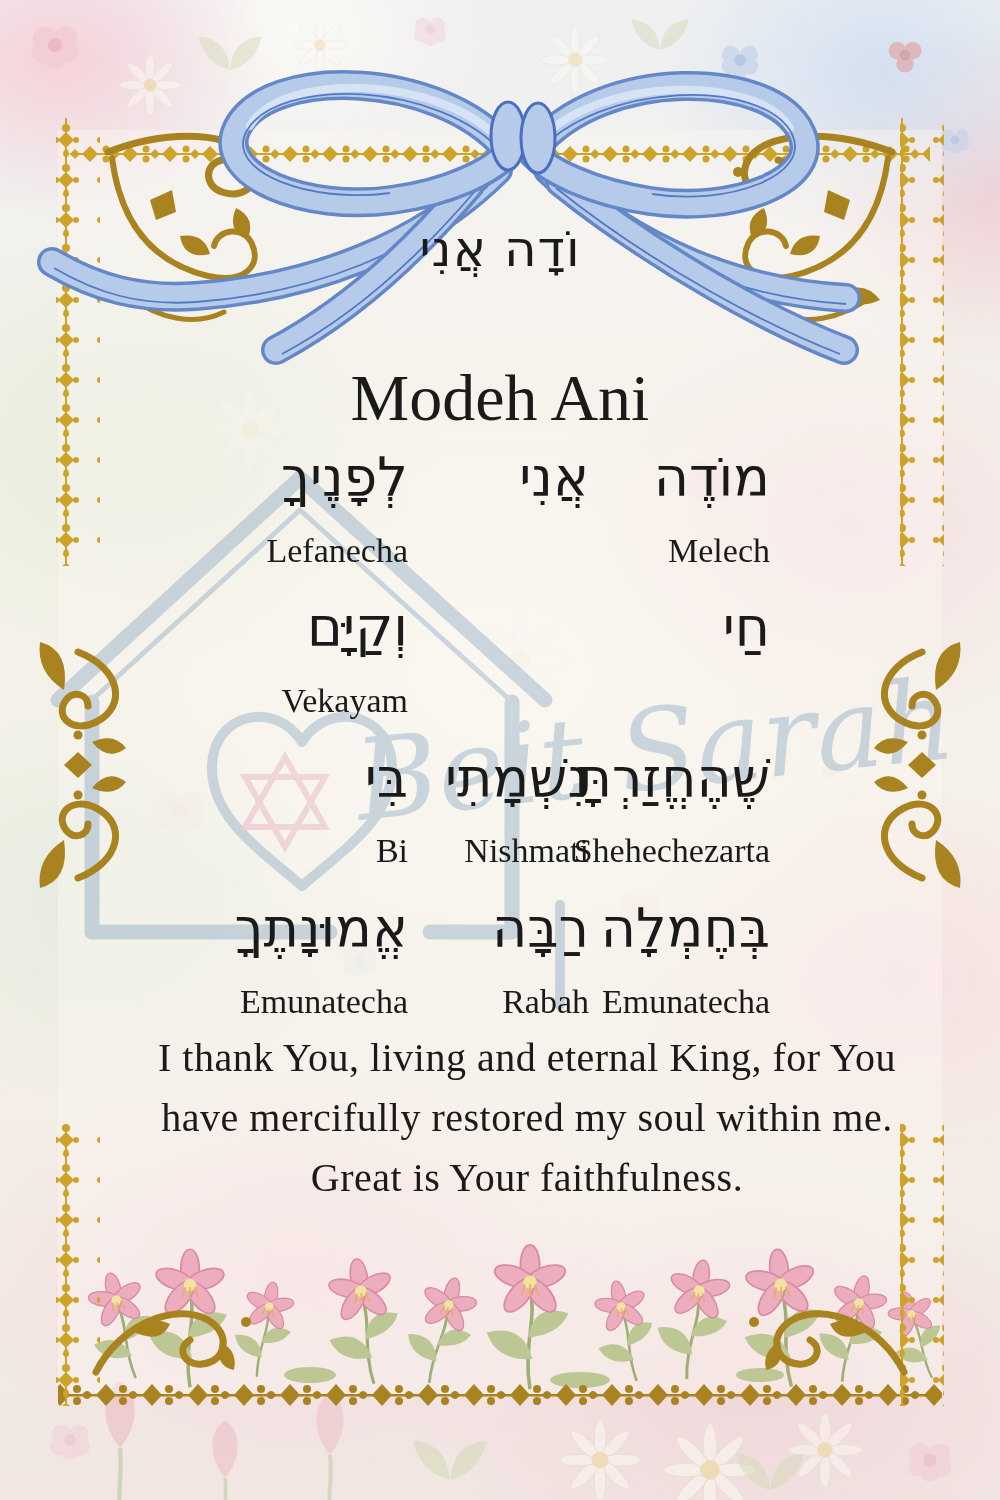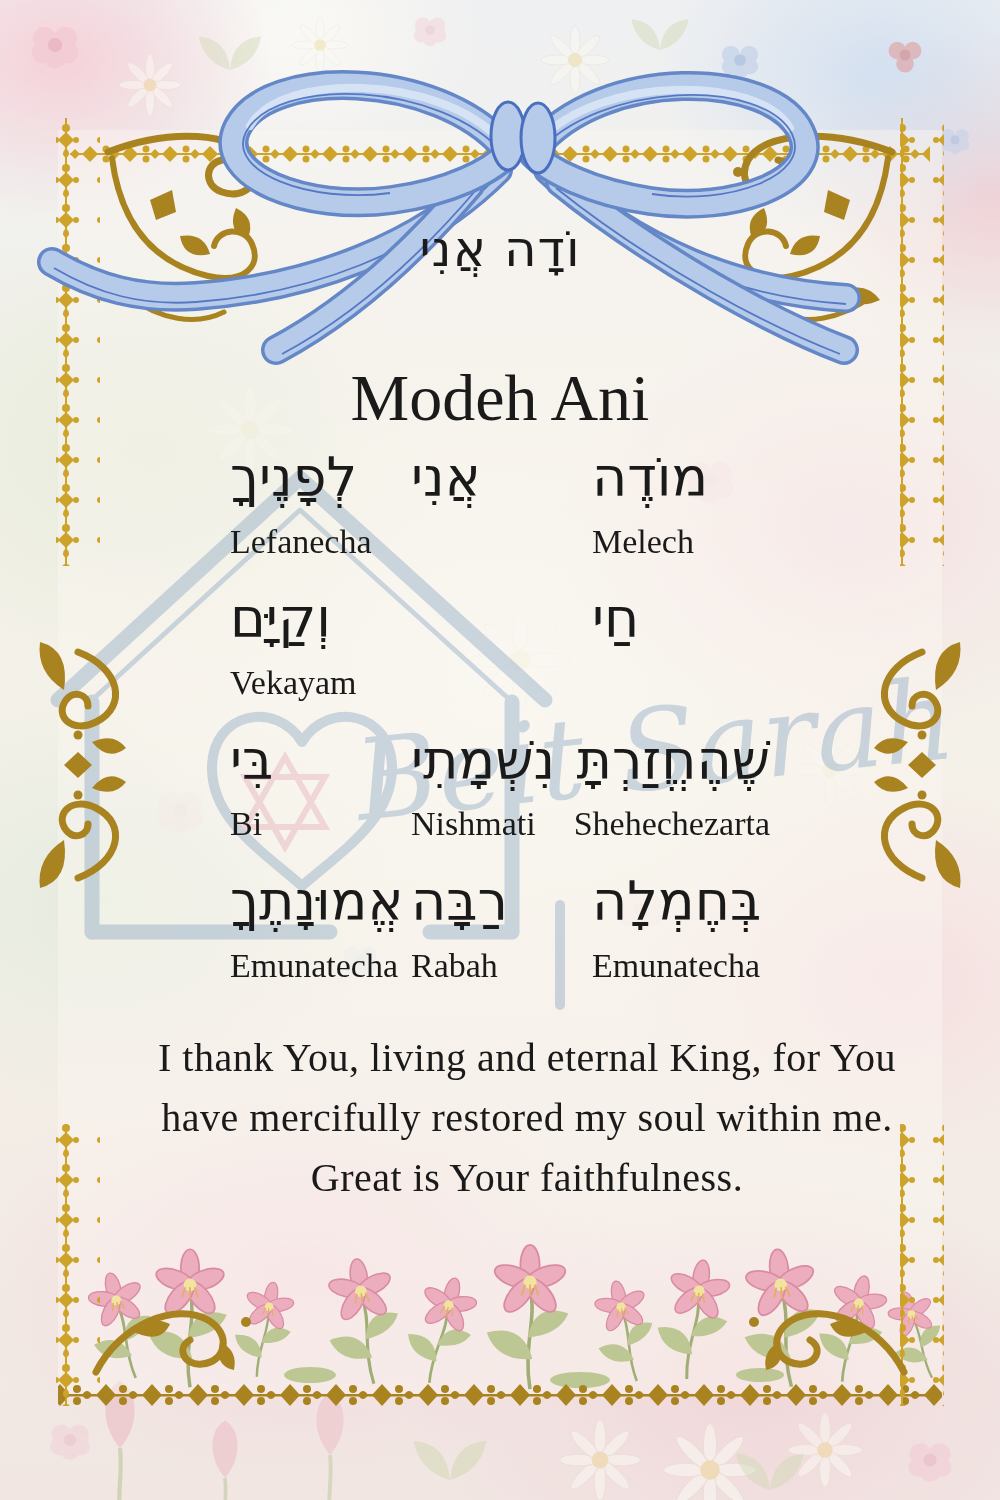"לְפָנֶיךָ" .word-cell { text-align: left -> right }
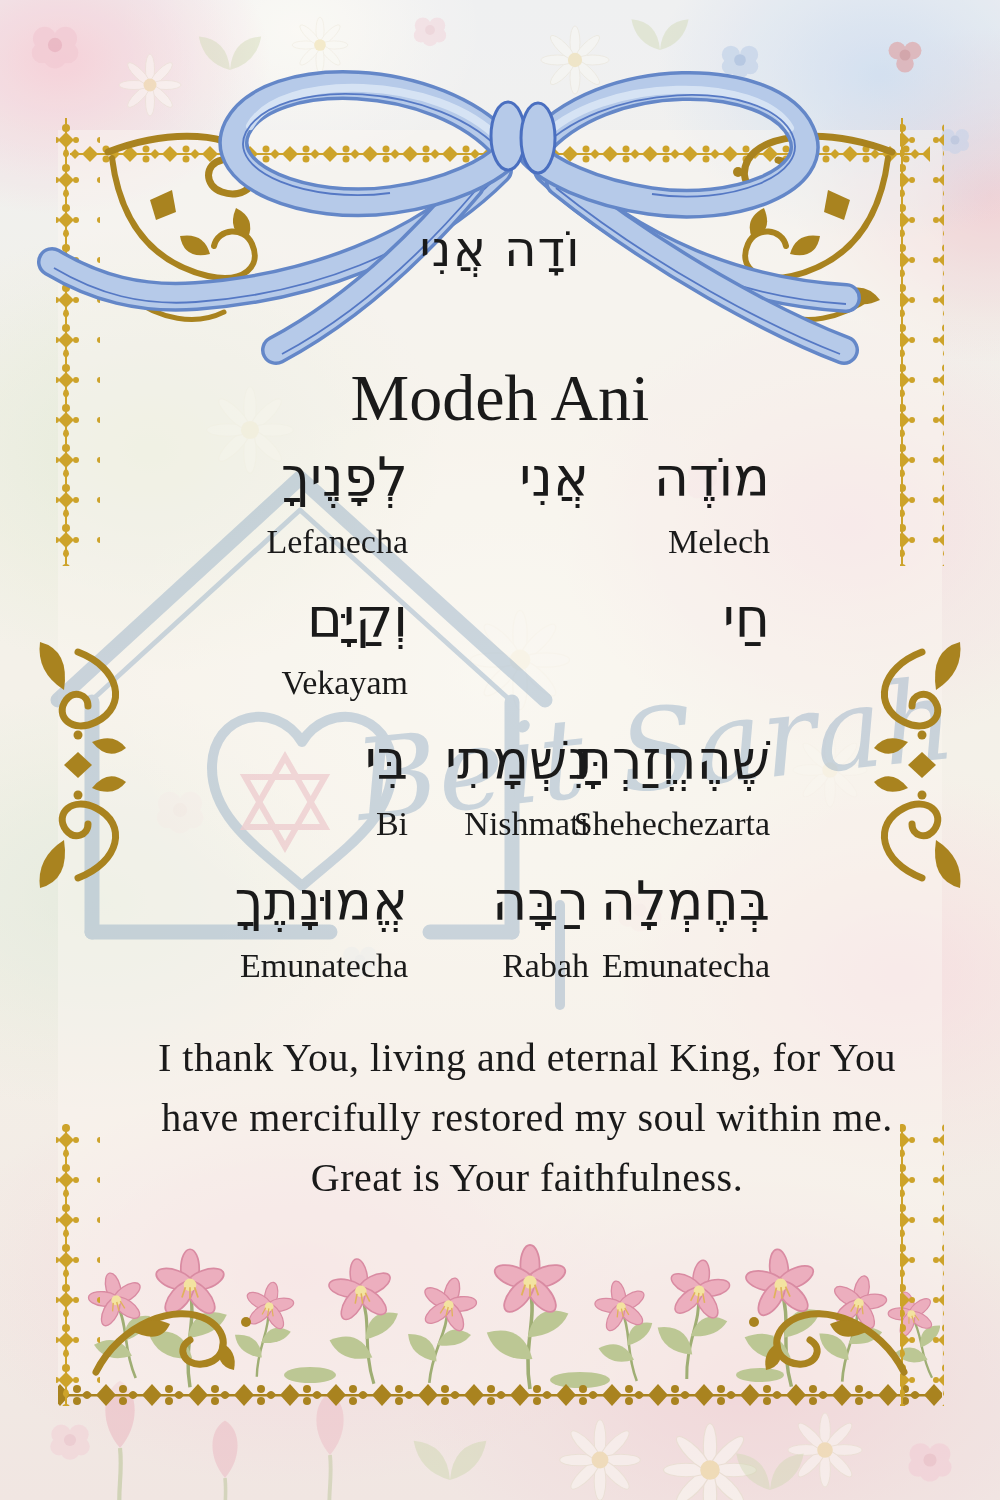"Lefanecha" .translit { margin-top: 8px -> 17px }
